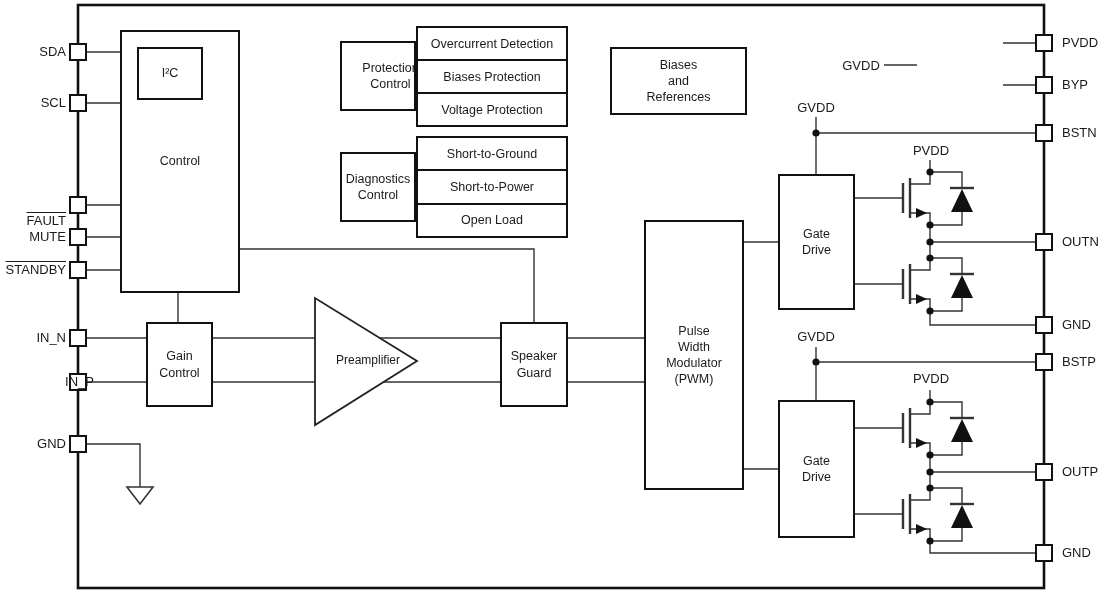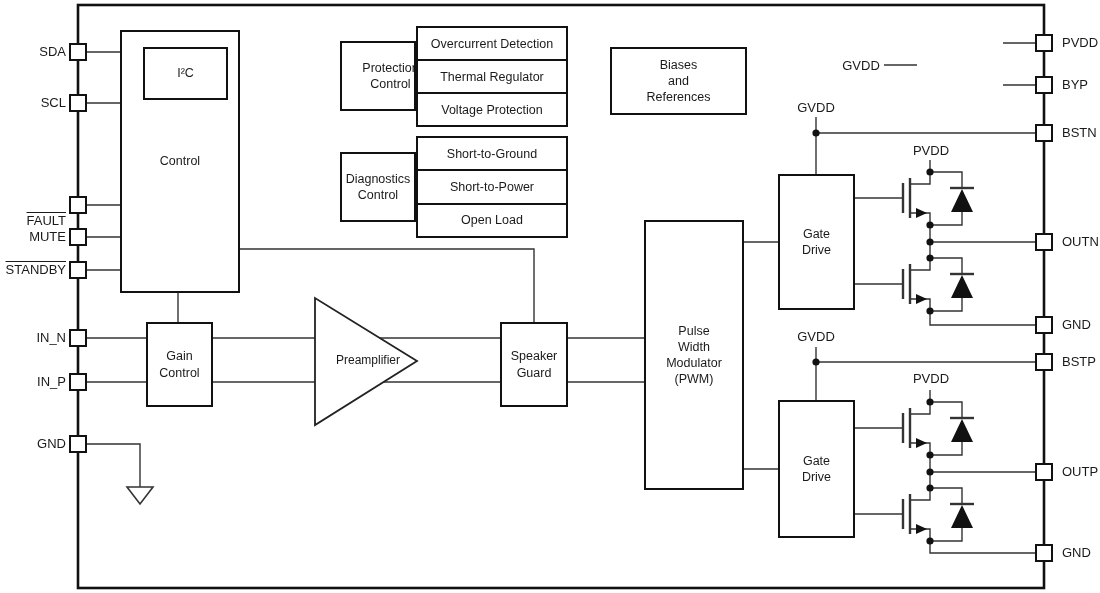"I²C" div.box { margin-left: 6px -> none; width: 85px -> 66px }
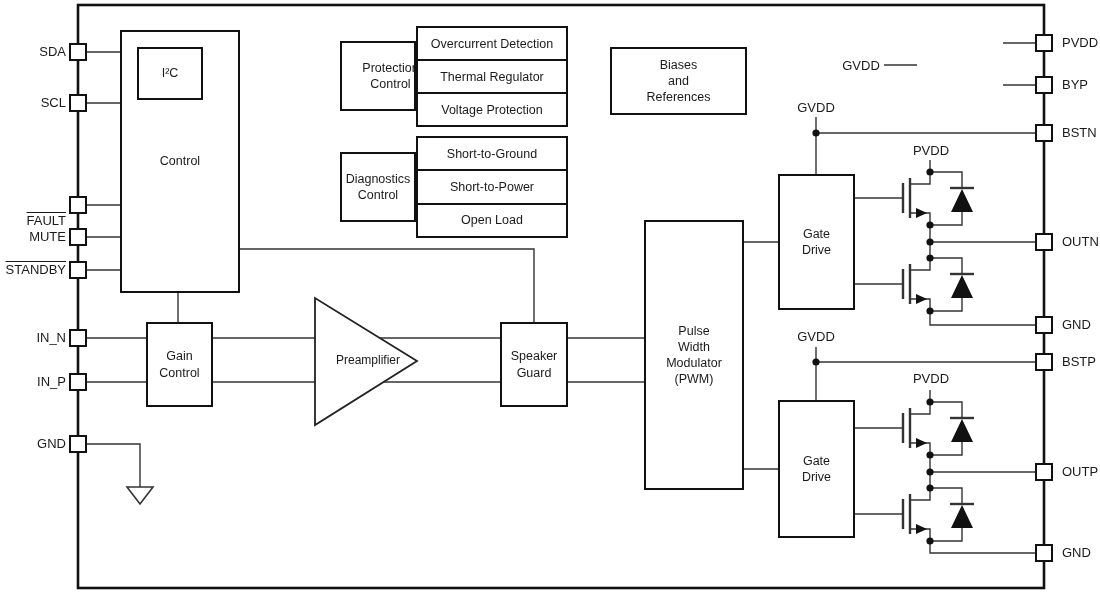"Thermal Regulator" div.row { text: Thermal Regulator -> Biases Protection }
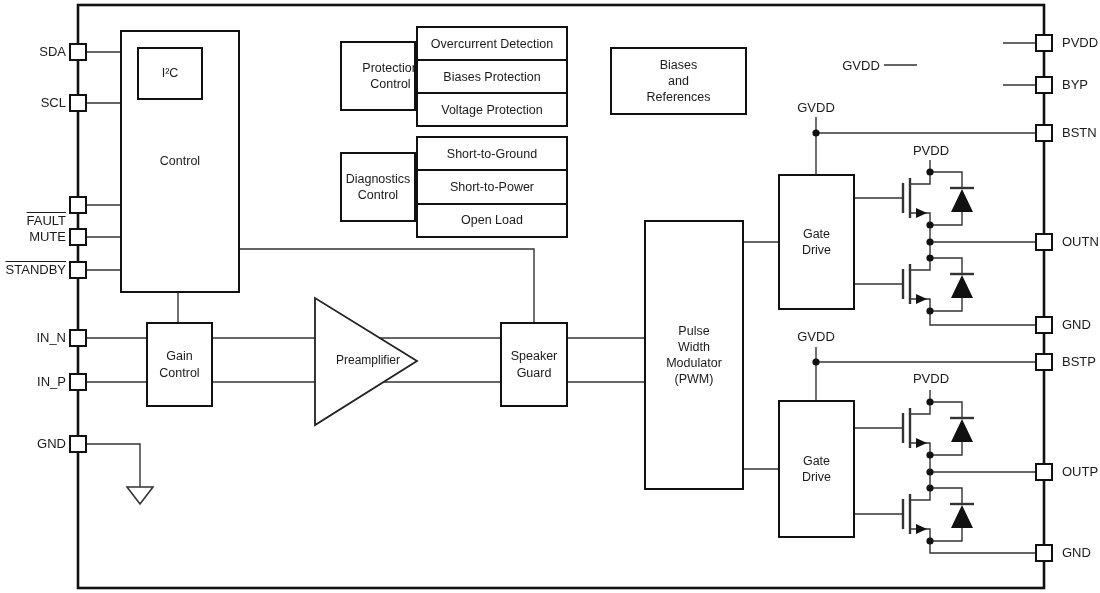"IN_P" div.pinlbl-l { margin-left: none -> 28px }
